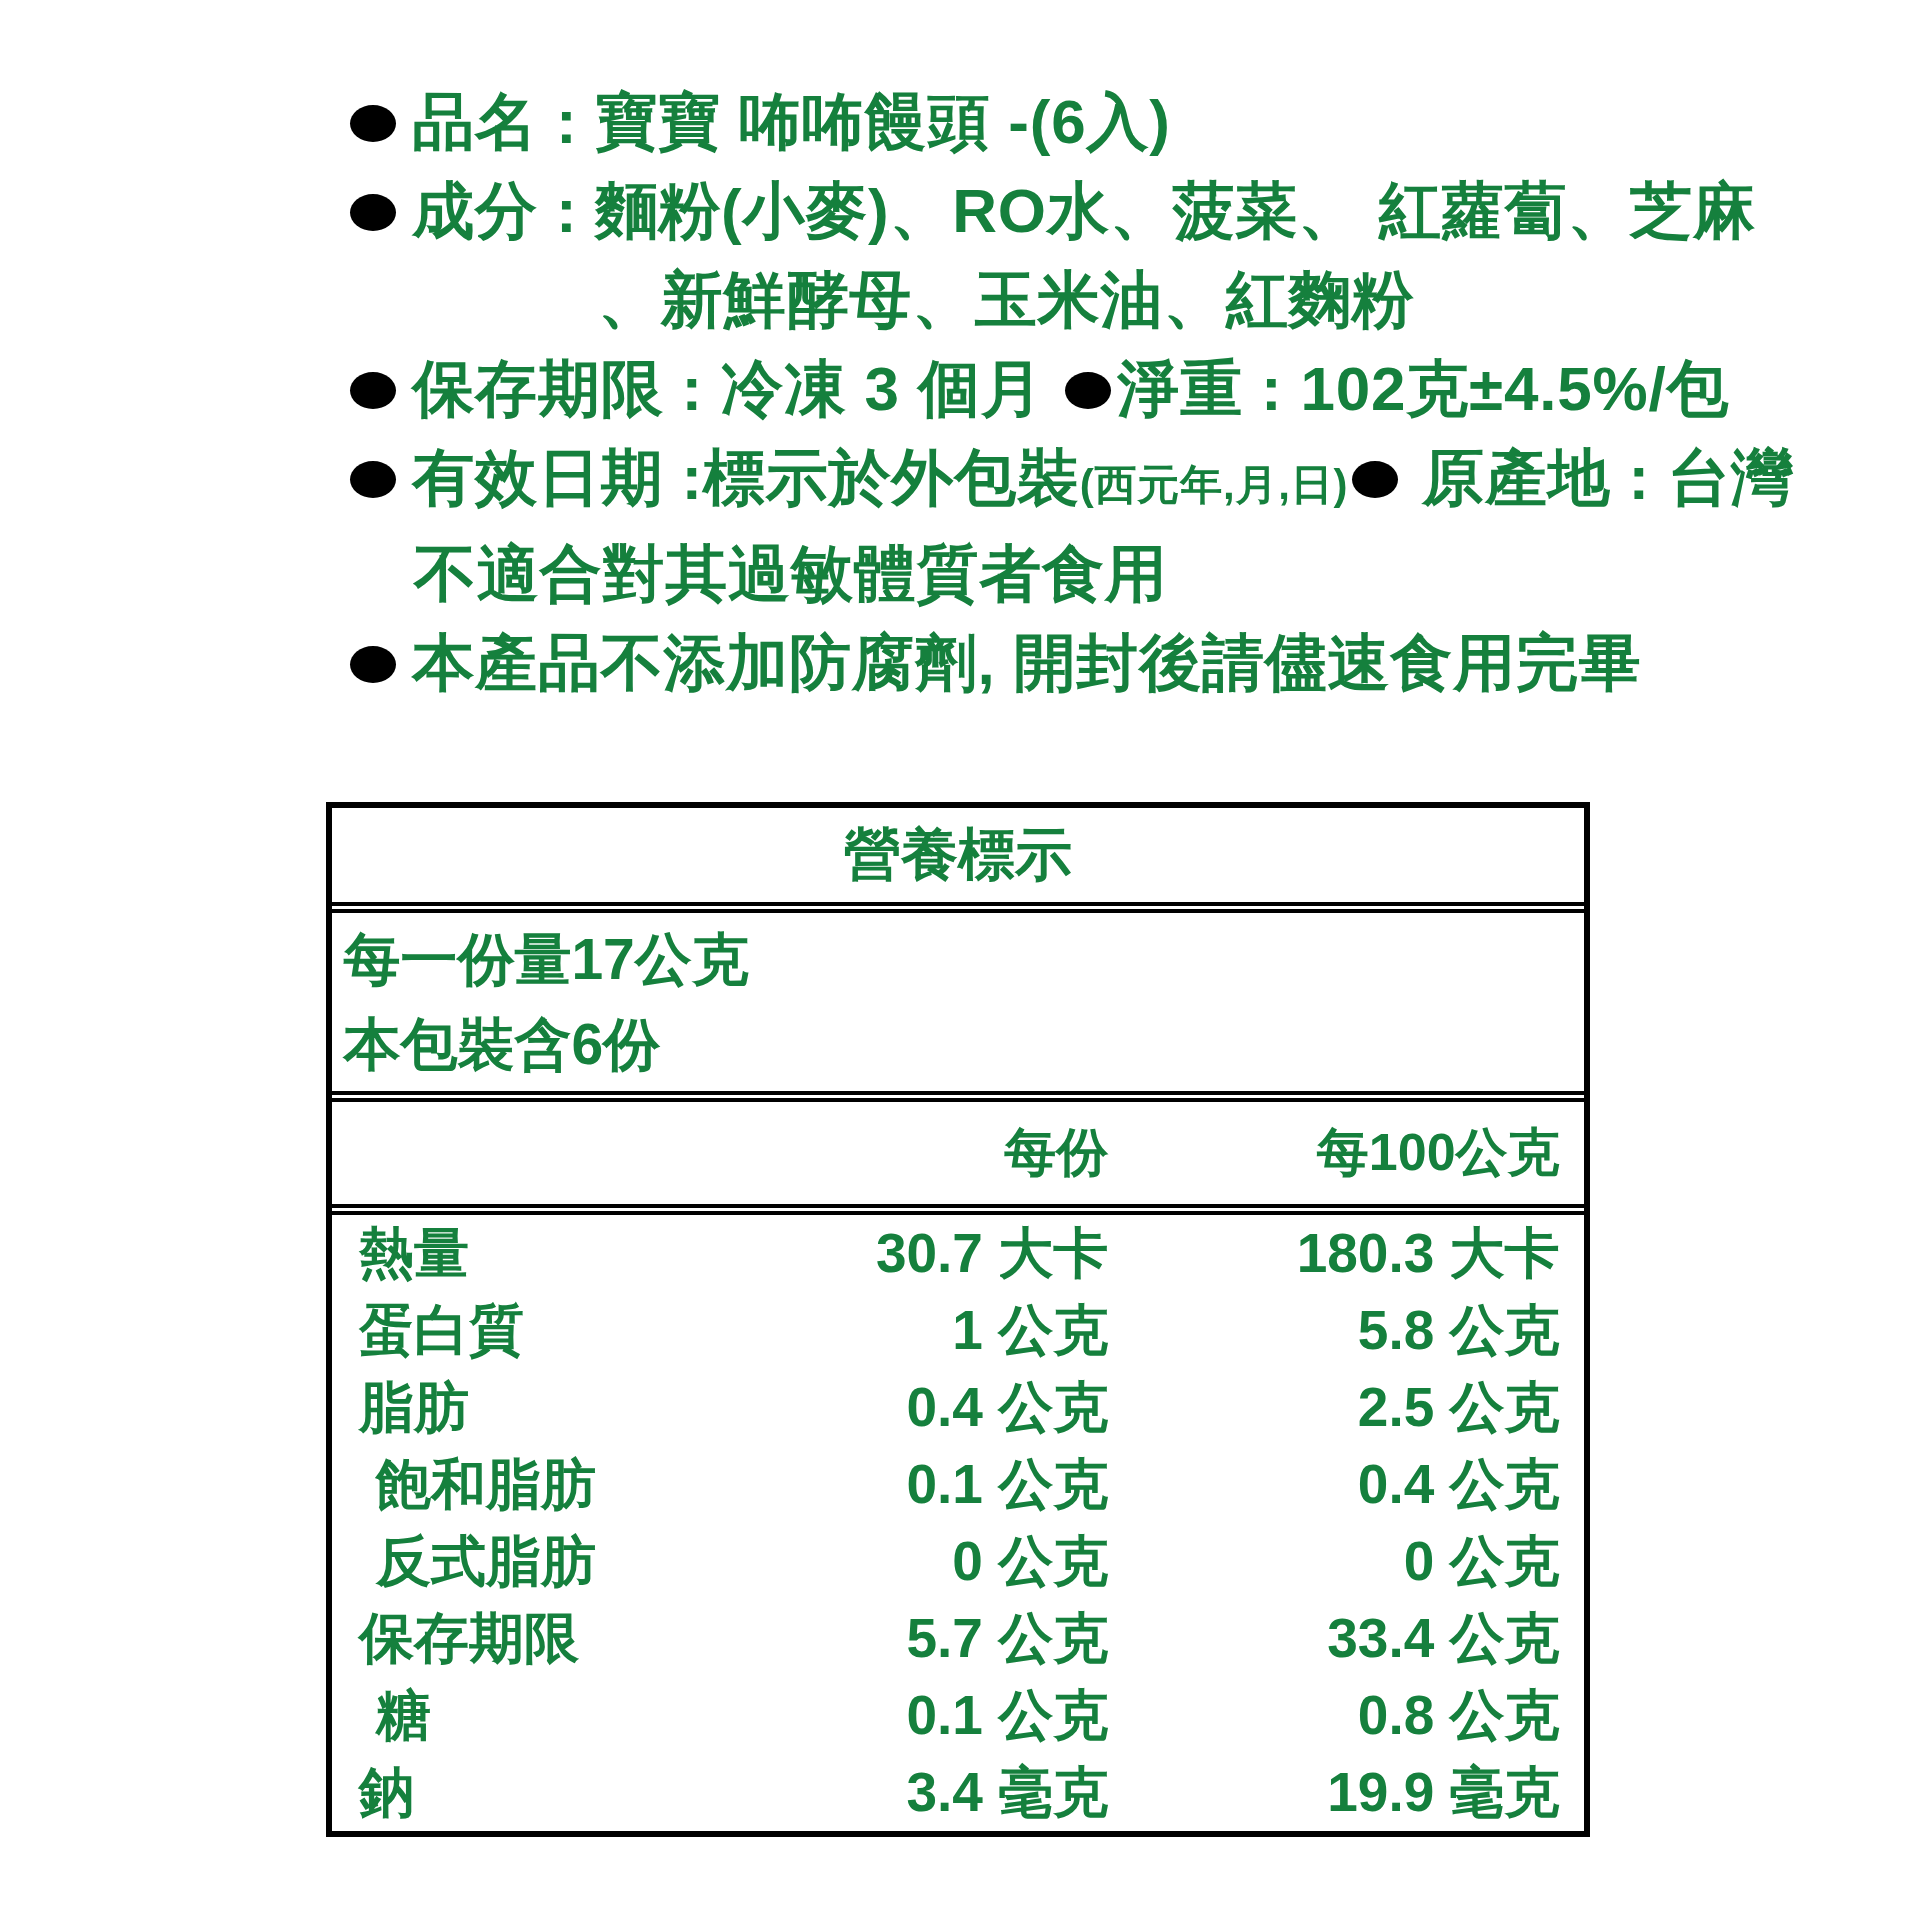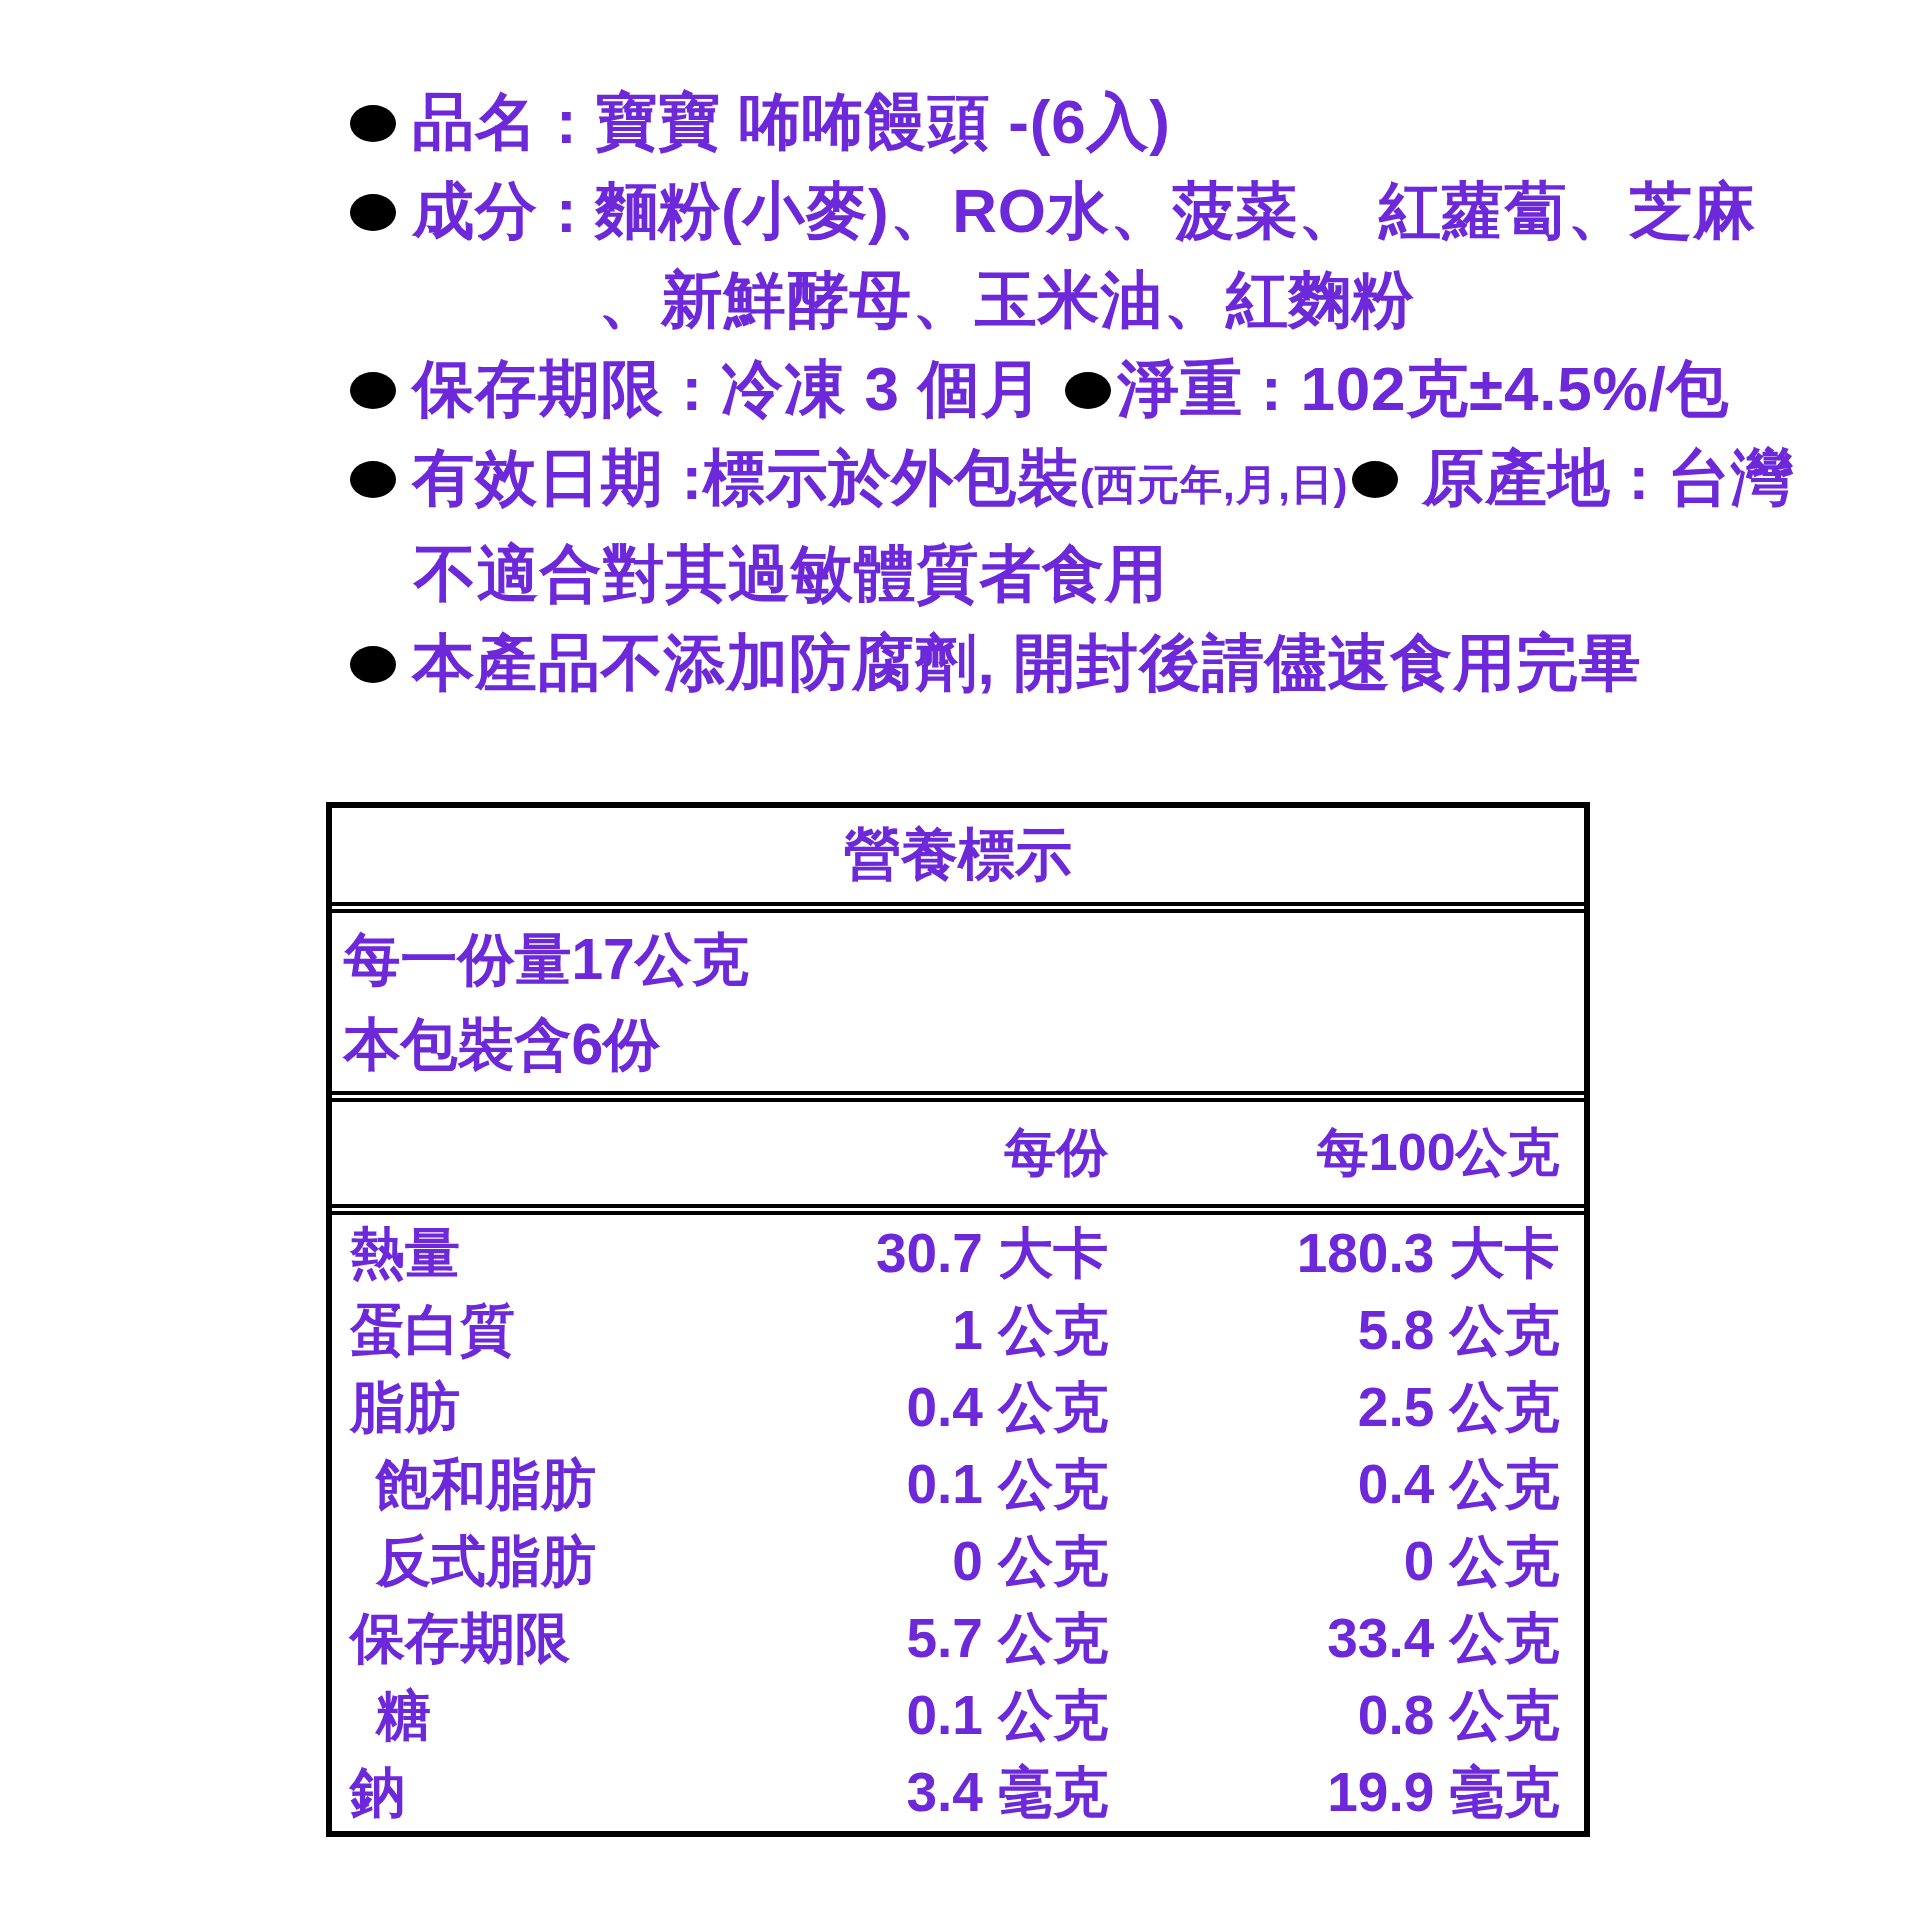"品名 : 寶寶 咘咘饅頭 -(6入)" .page { color: #6d28d9 -> #15803d }
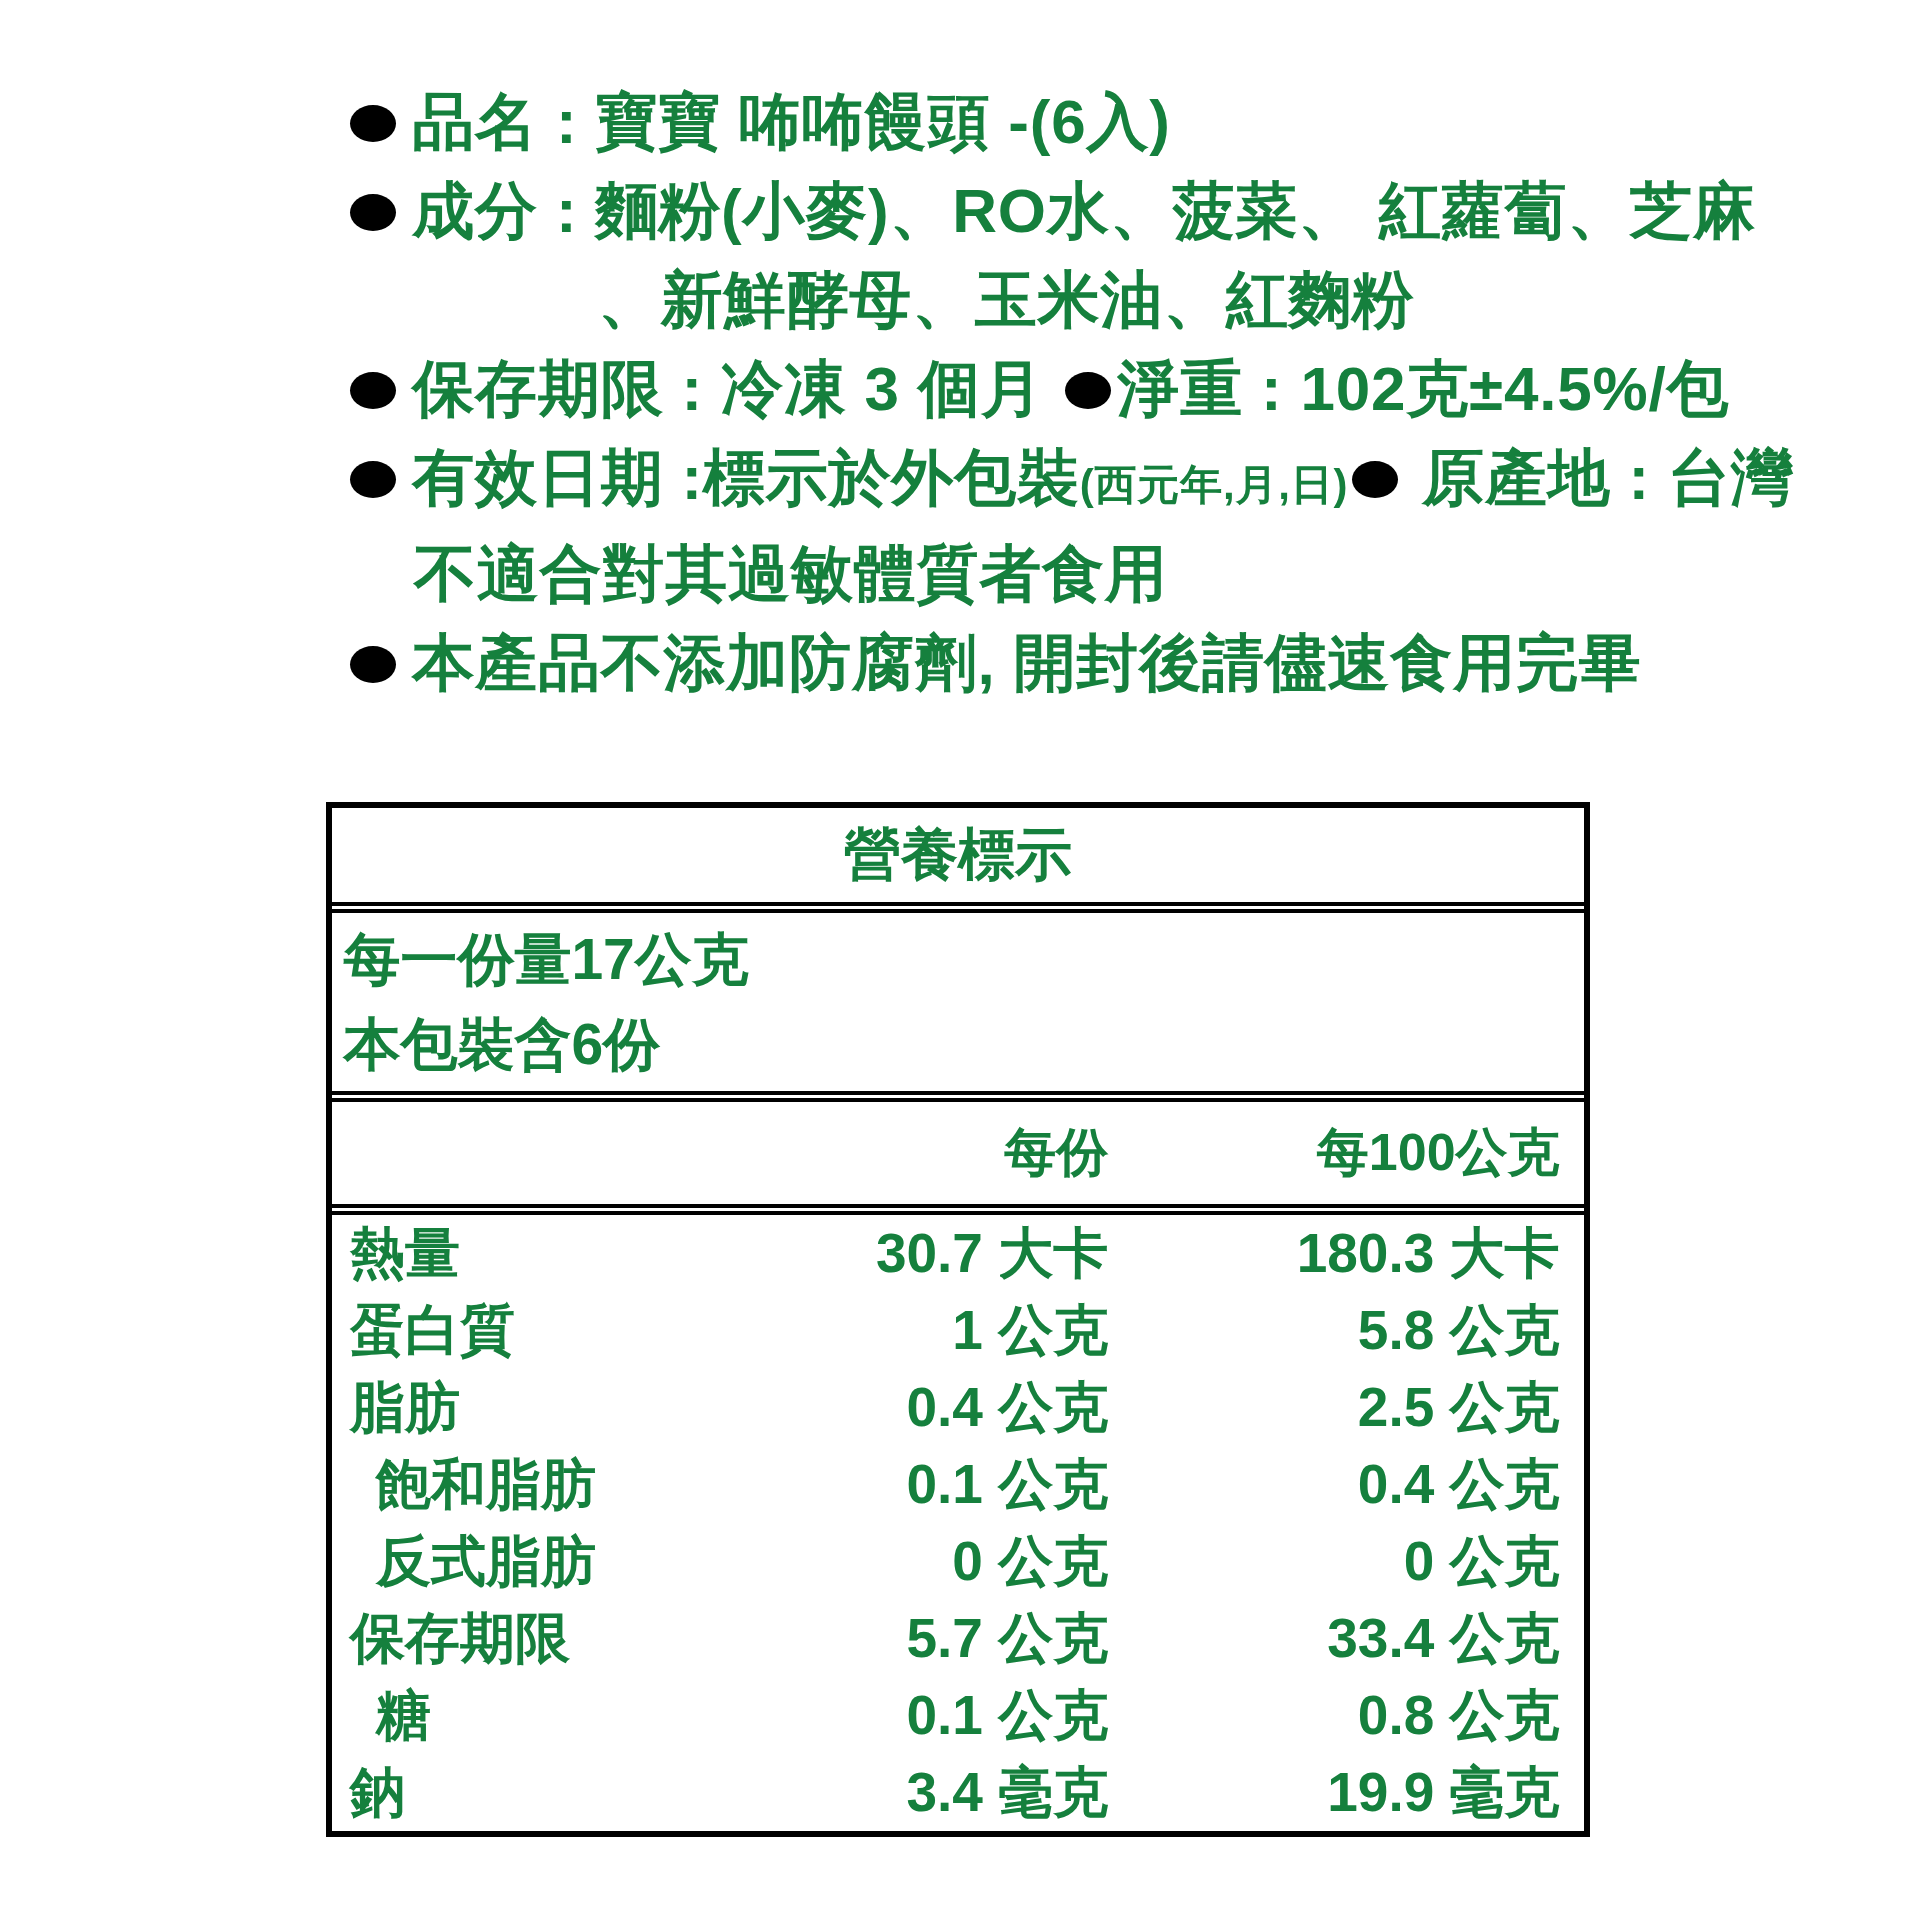"熱量" .c1 { padding-left: 18px -> 27px }
